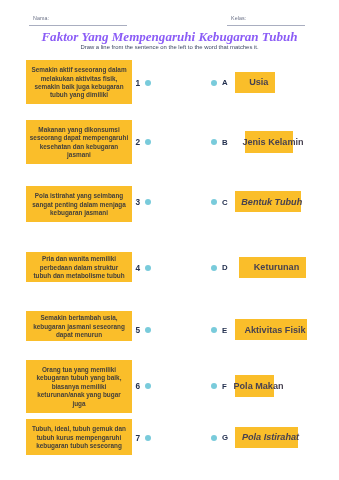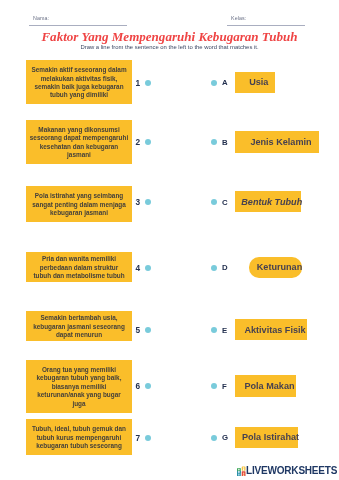"Faktor Yang Mempengaruhi Kebugaran Tubuh" .title { color: #ef4444 -> #8b5cf6 }
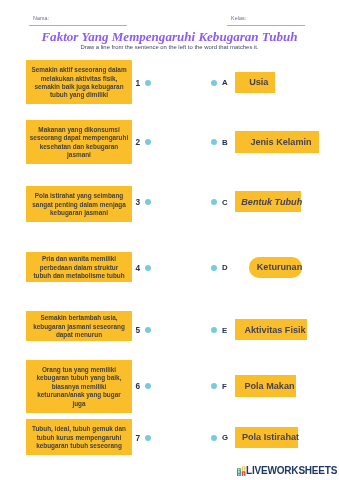"Jenis Kelamin" div.abox { left: 235px -> 245px; width: 84px -> 48px }
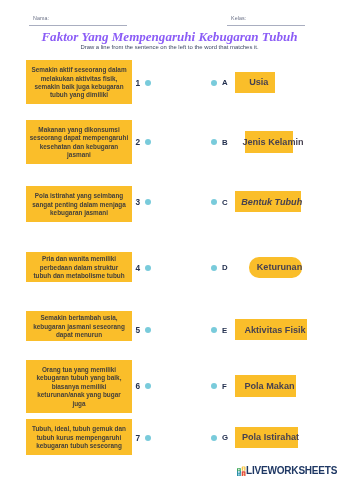"Keturunan" div.abox { border-radius: 10px -> none; left: 249px -> 239px; width: 53px -> 67px }
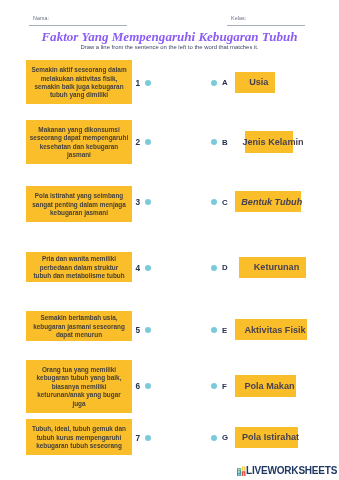"Pola Makan" div.abox { width: 61px -> 39px }
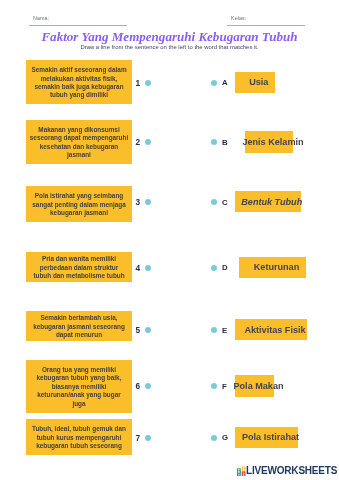"Pola Istirahat" div.abox { font-style: none -> italic }
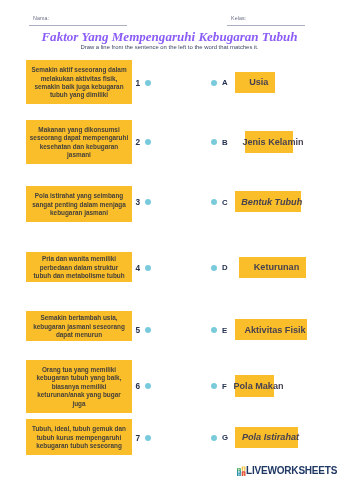"LIVEWORKSHEETS" div.logo { html: <div> <svg> <rect></rect> <rect></rect> <rect></rect> <rect></rect> <circle></circle> <circle></circle> <circle></circle> <circle></circle> <rect></rect> <rect></rect> <rect></rect> <rect></rect> </svg> <span>LIVEWORKSHEETS</span> </div> -> none }
